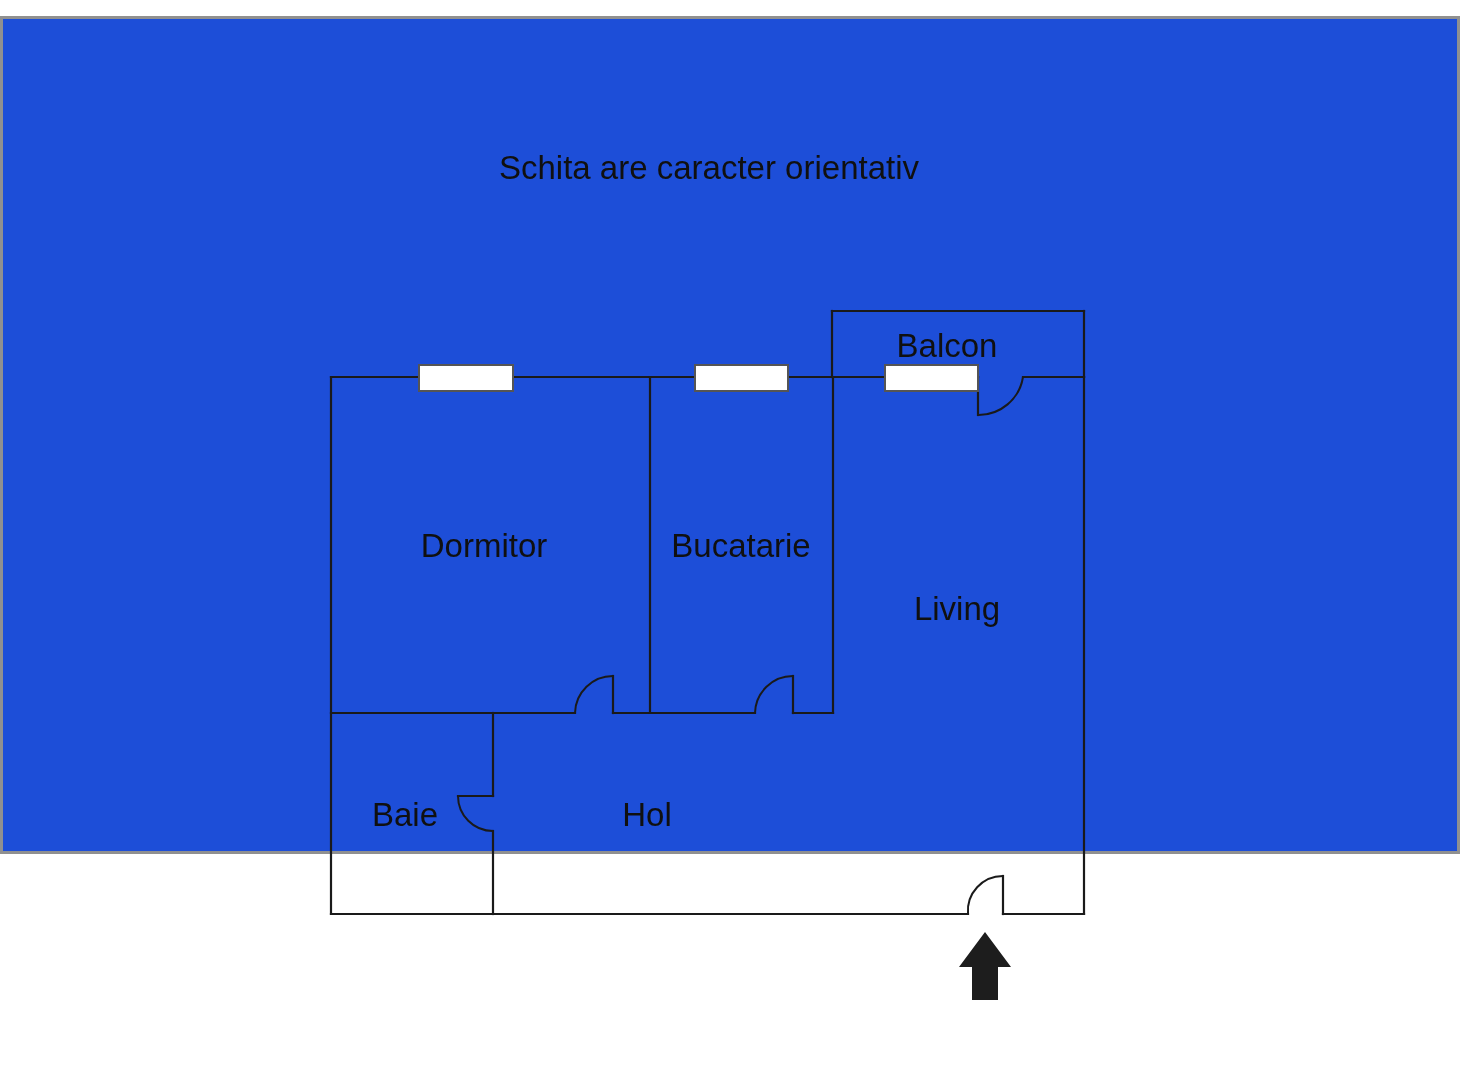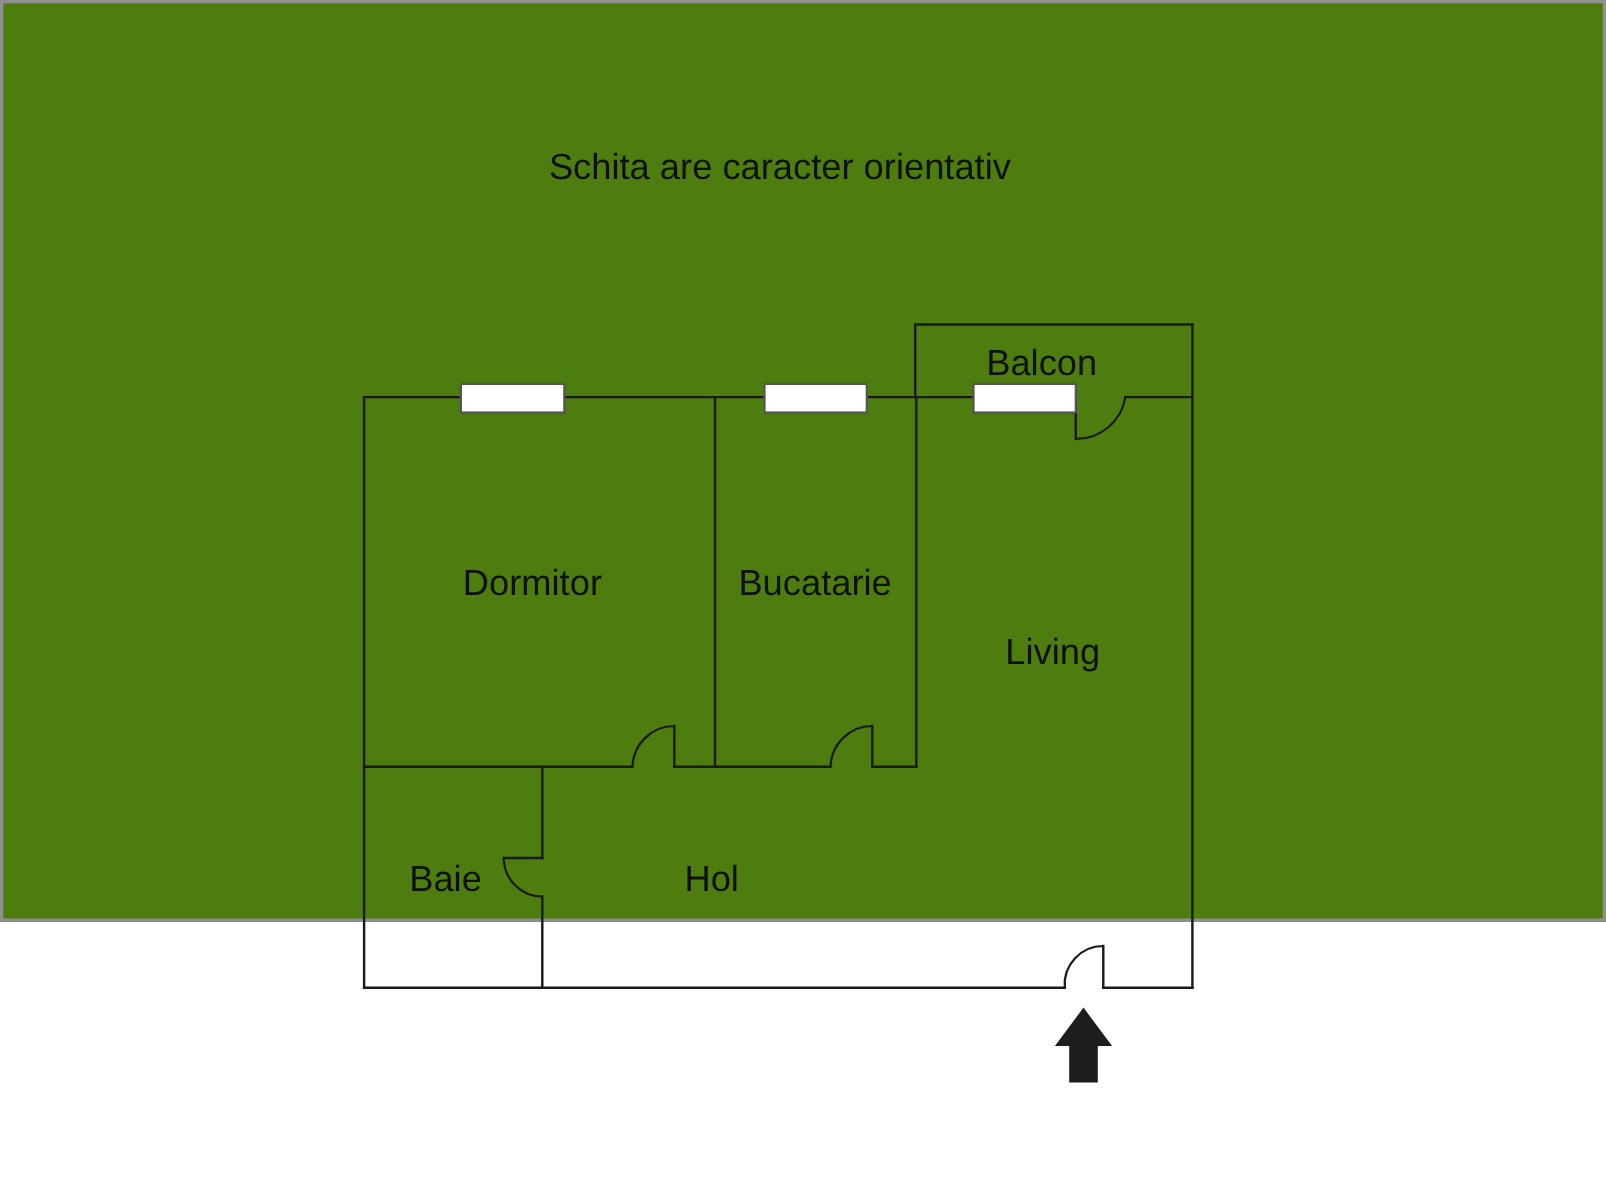"Schita are caracter orientativ" #page { background: #4d7c0f -> #1d4ed8; margin-top: none -> 16px }
